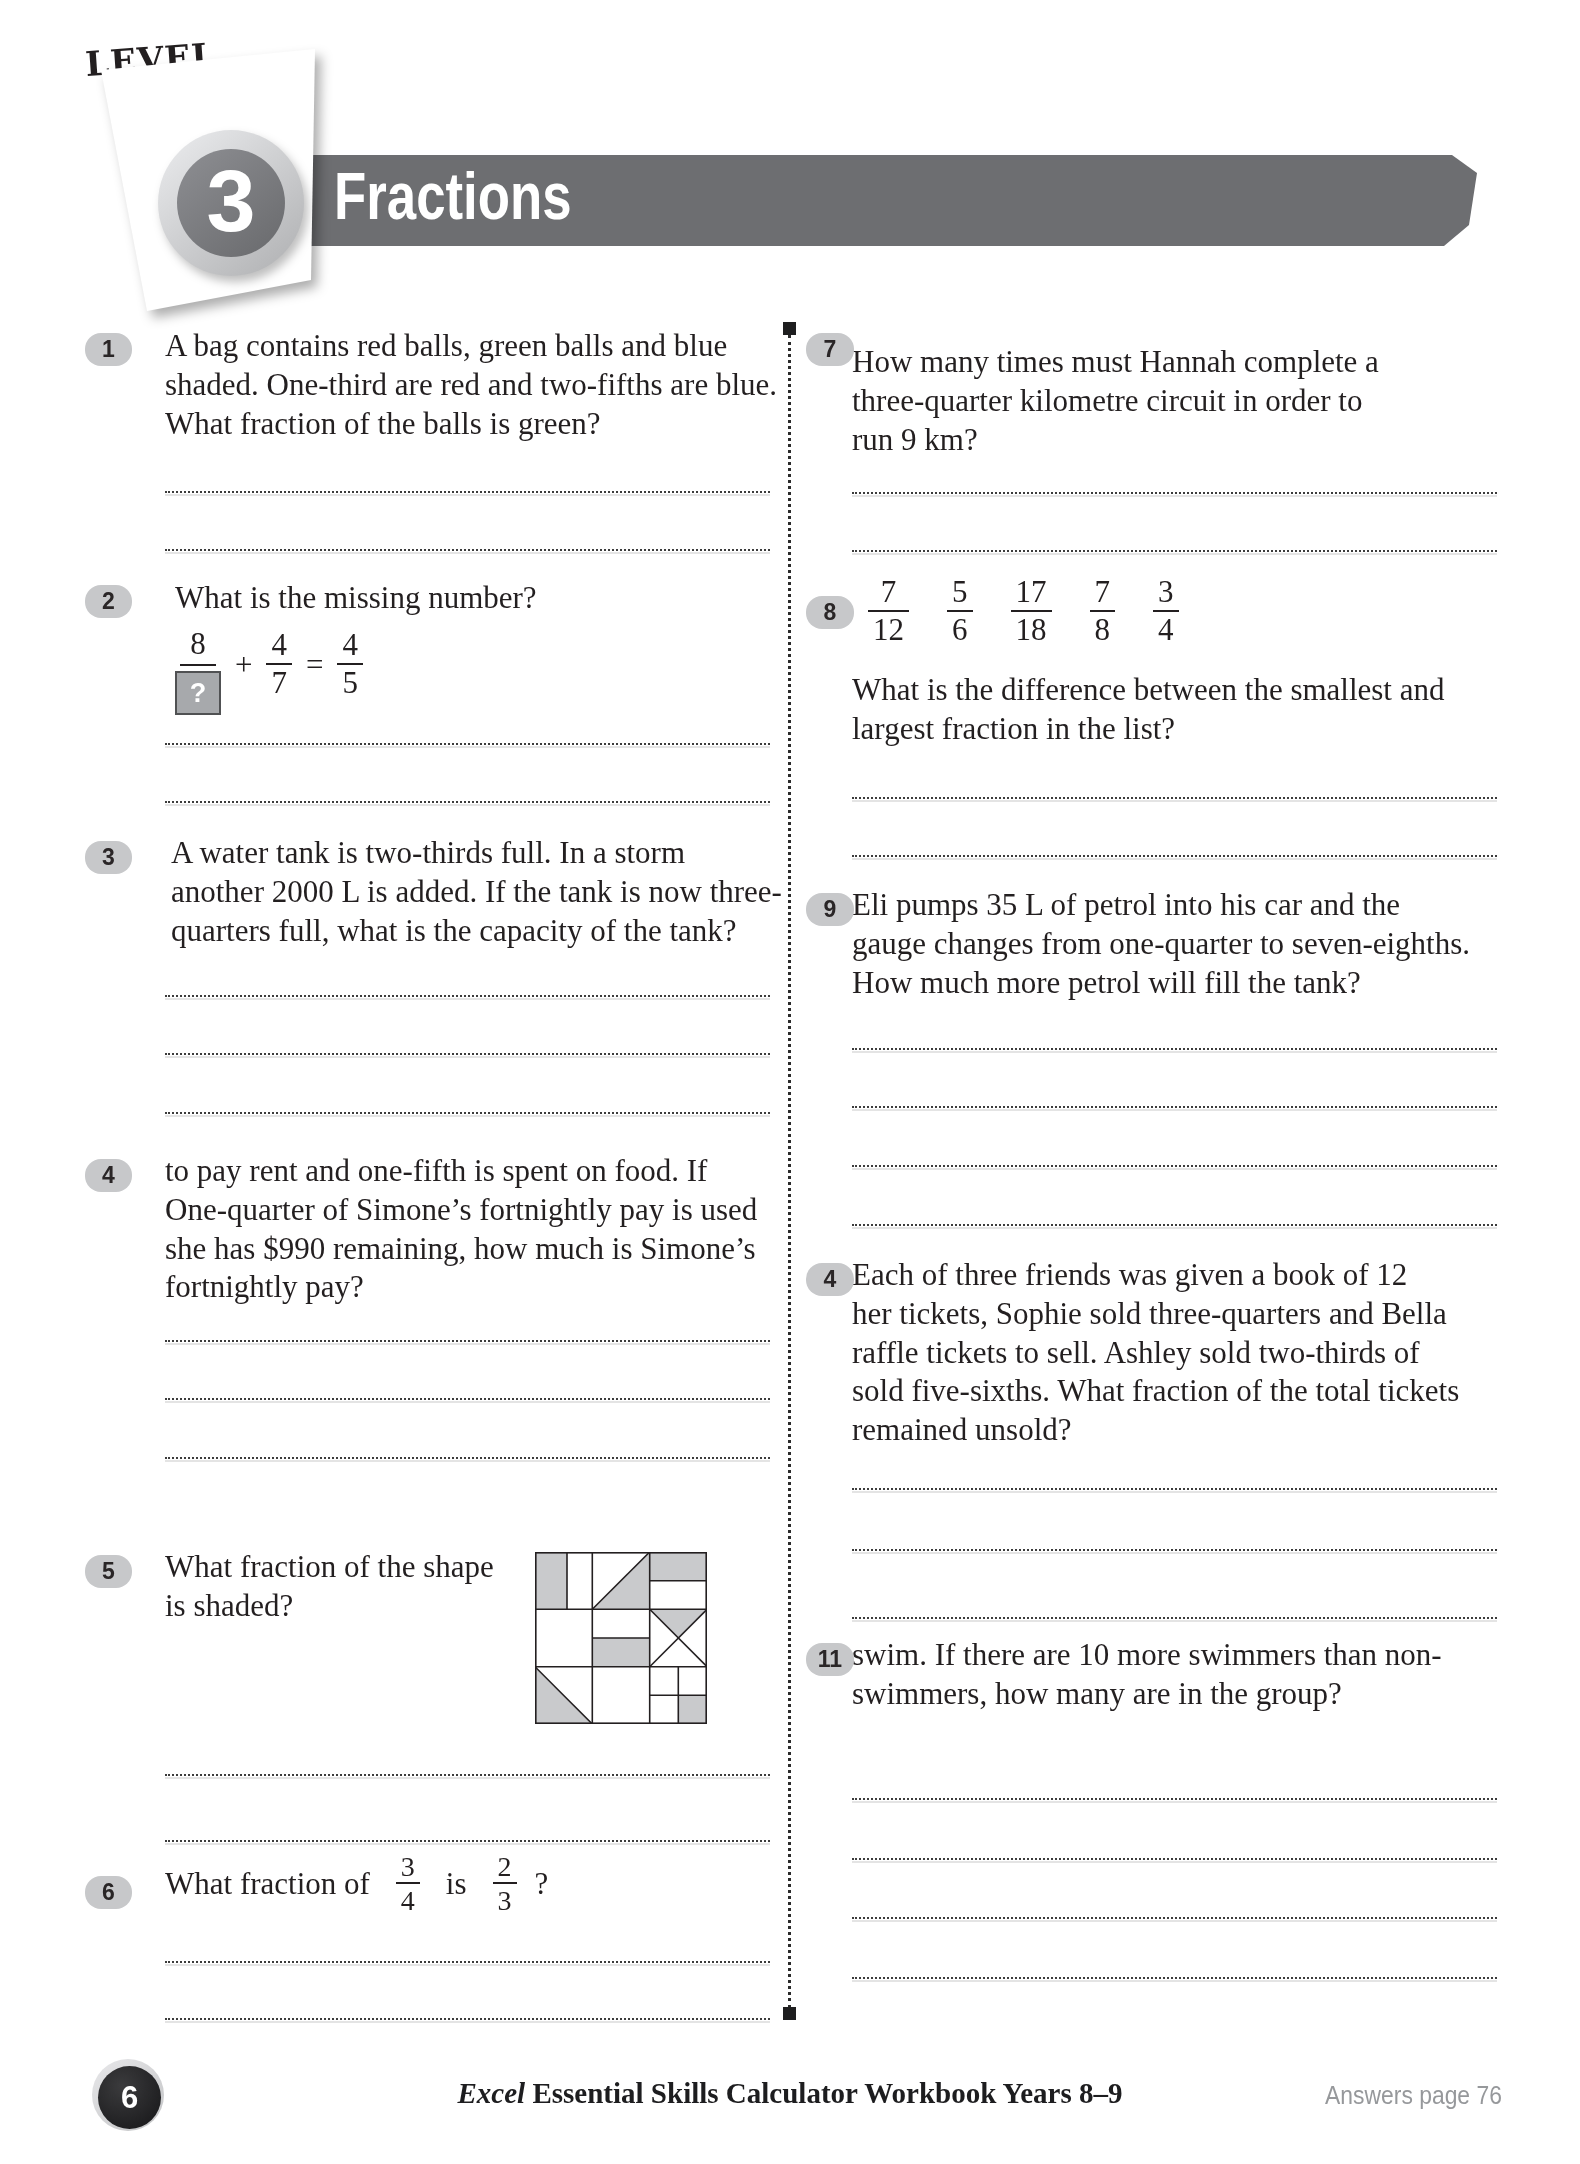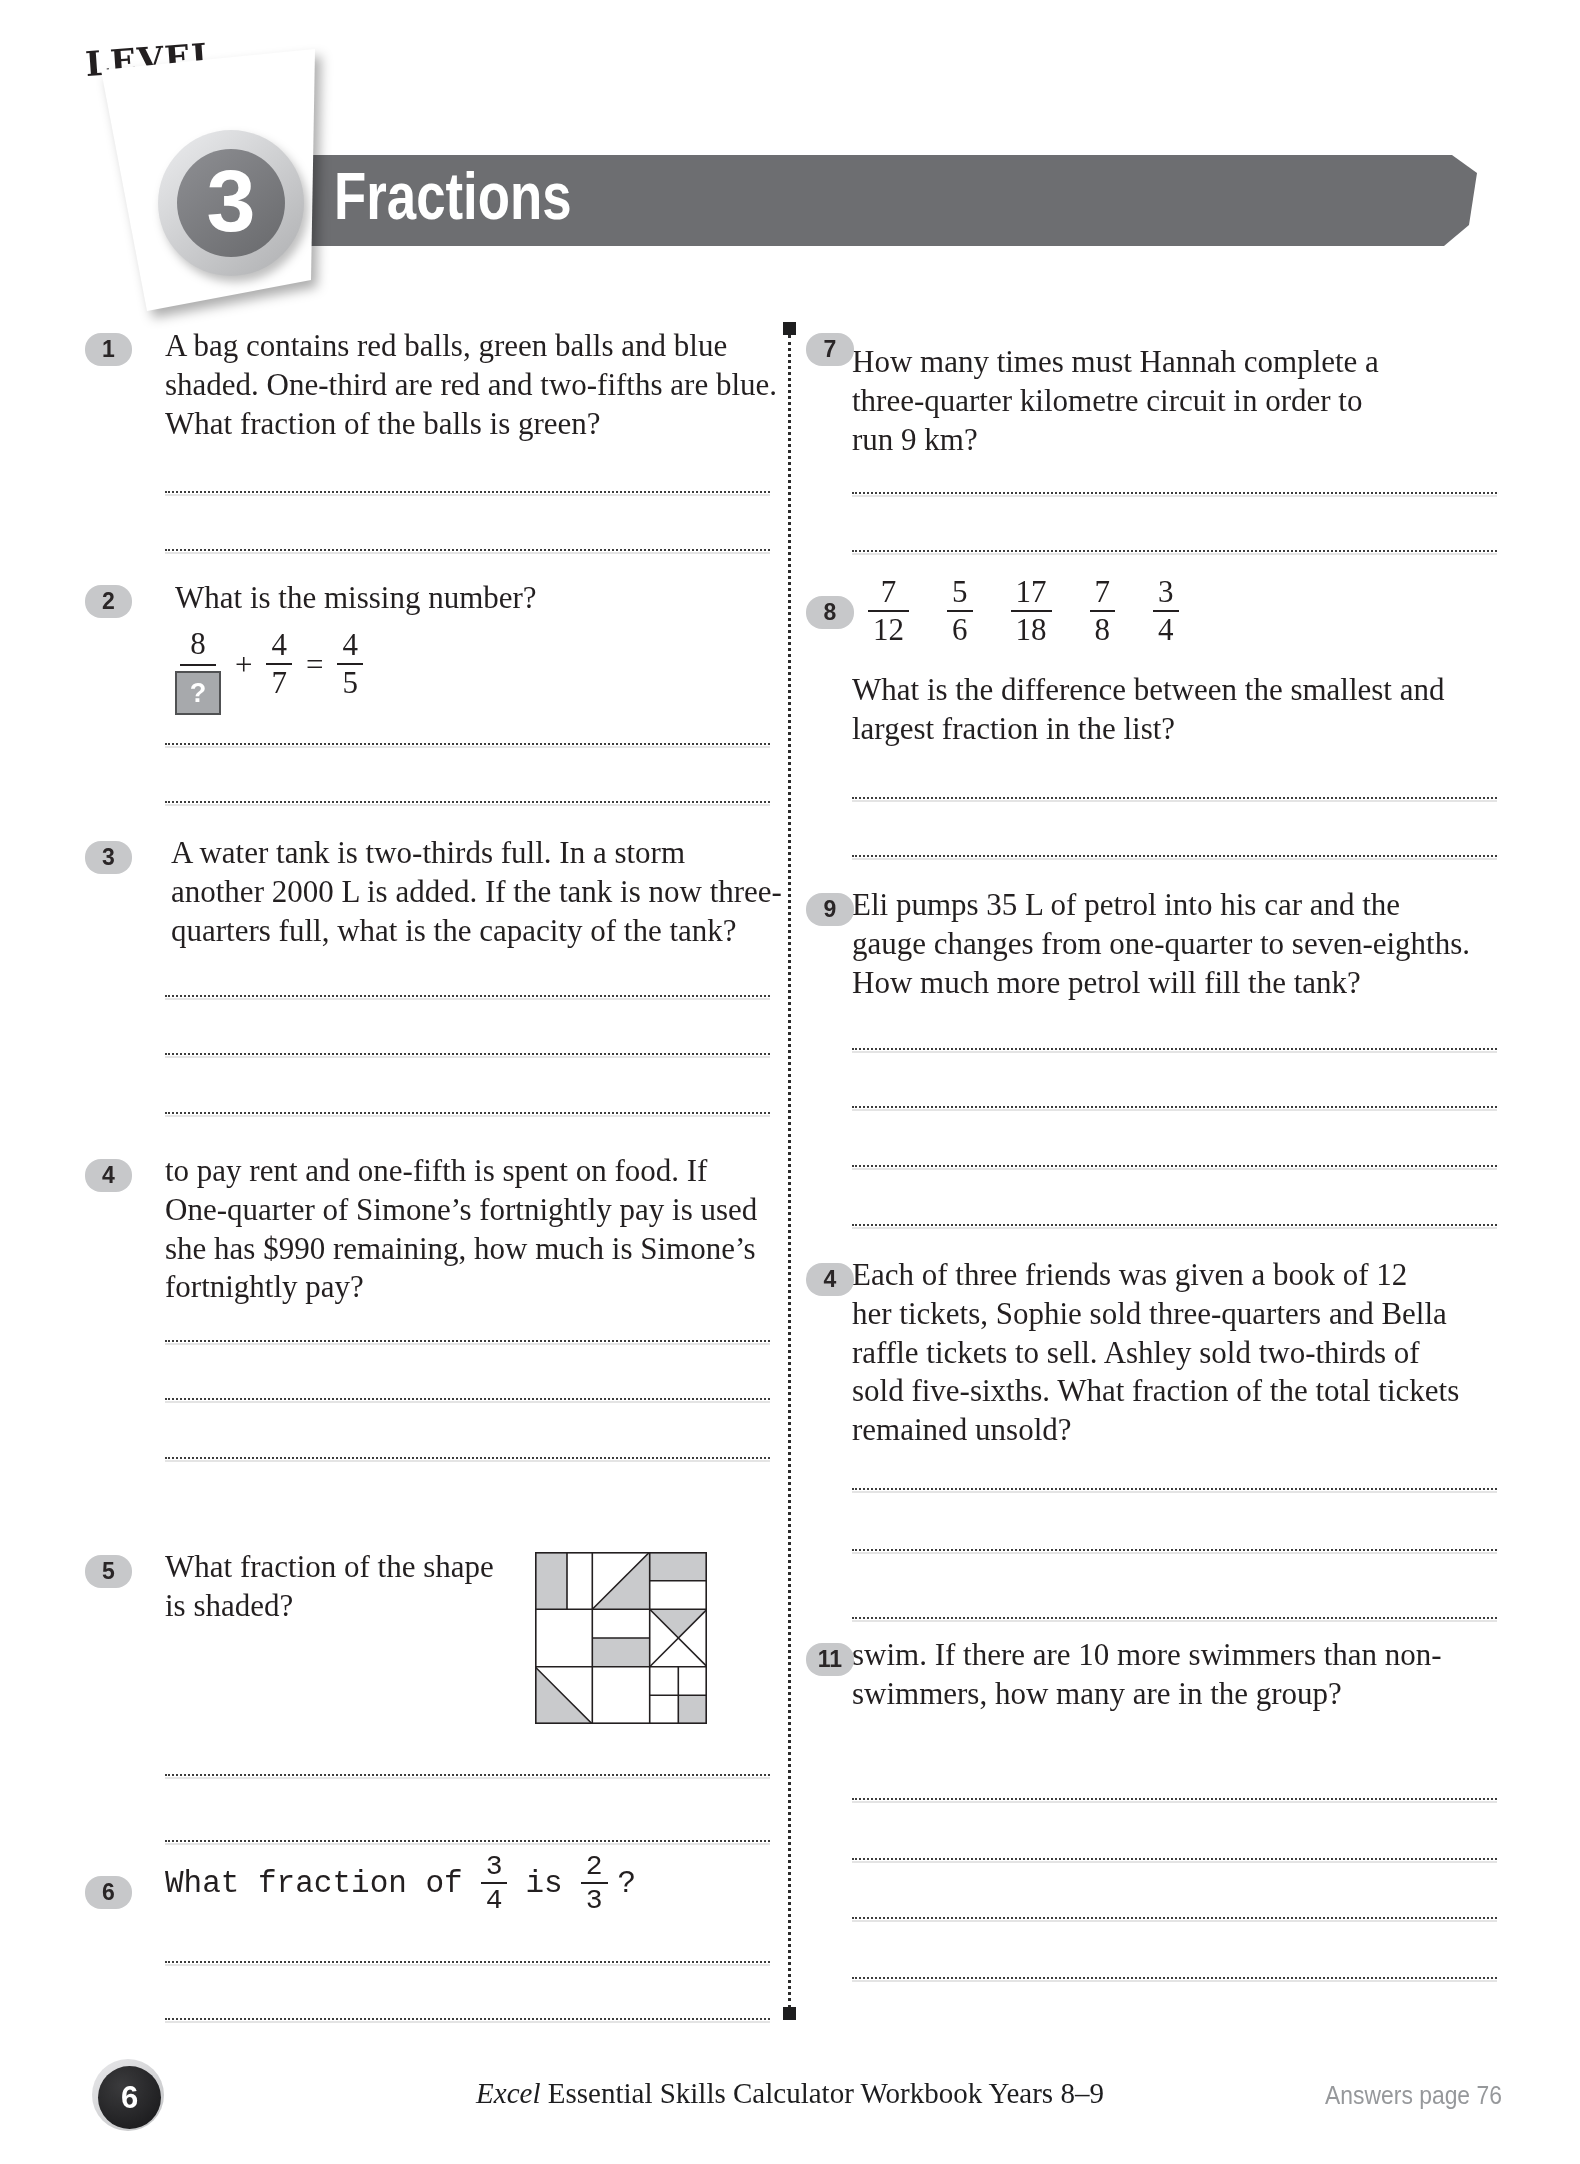"What fraction of" .q6row { font-family: Liberation Mono, monospace -> none; gap: 18px -> 26px }
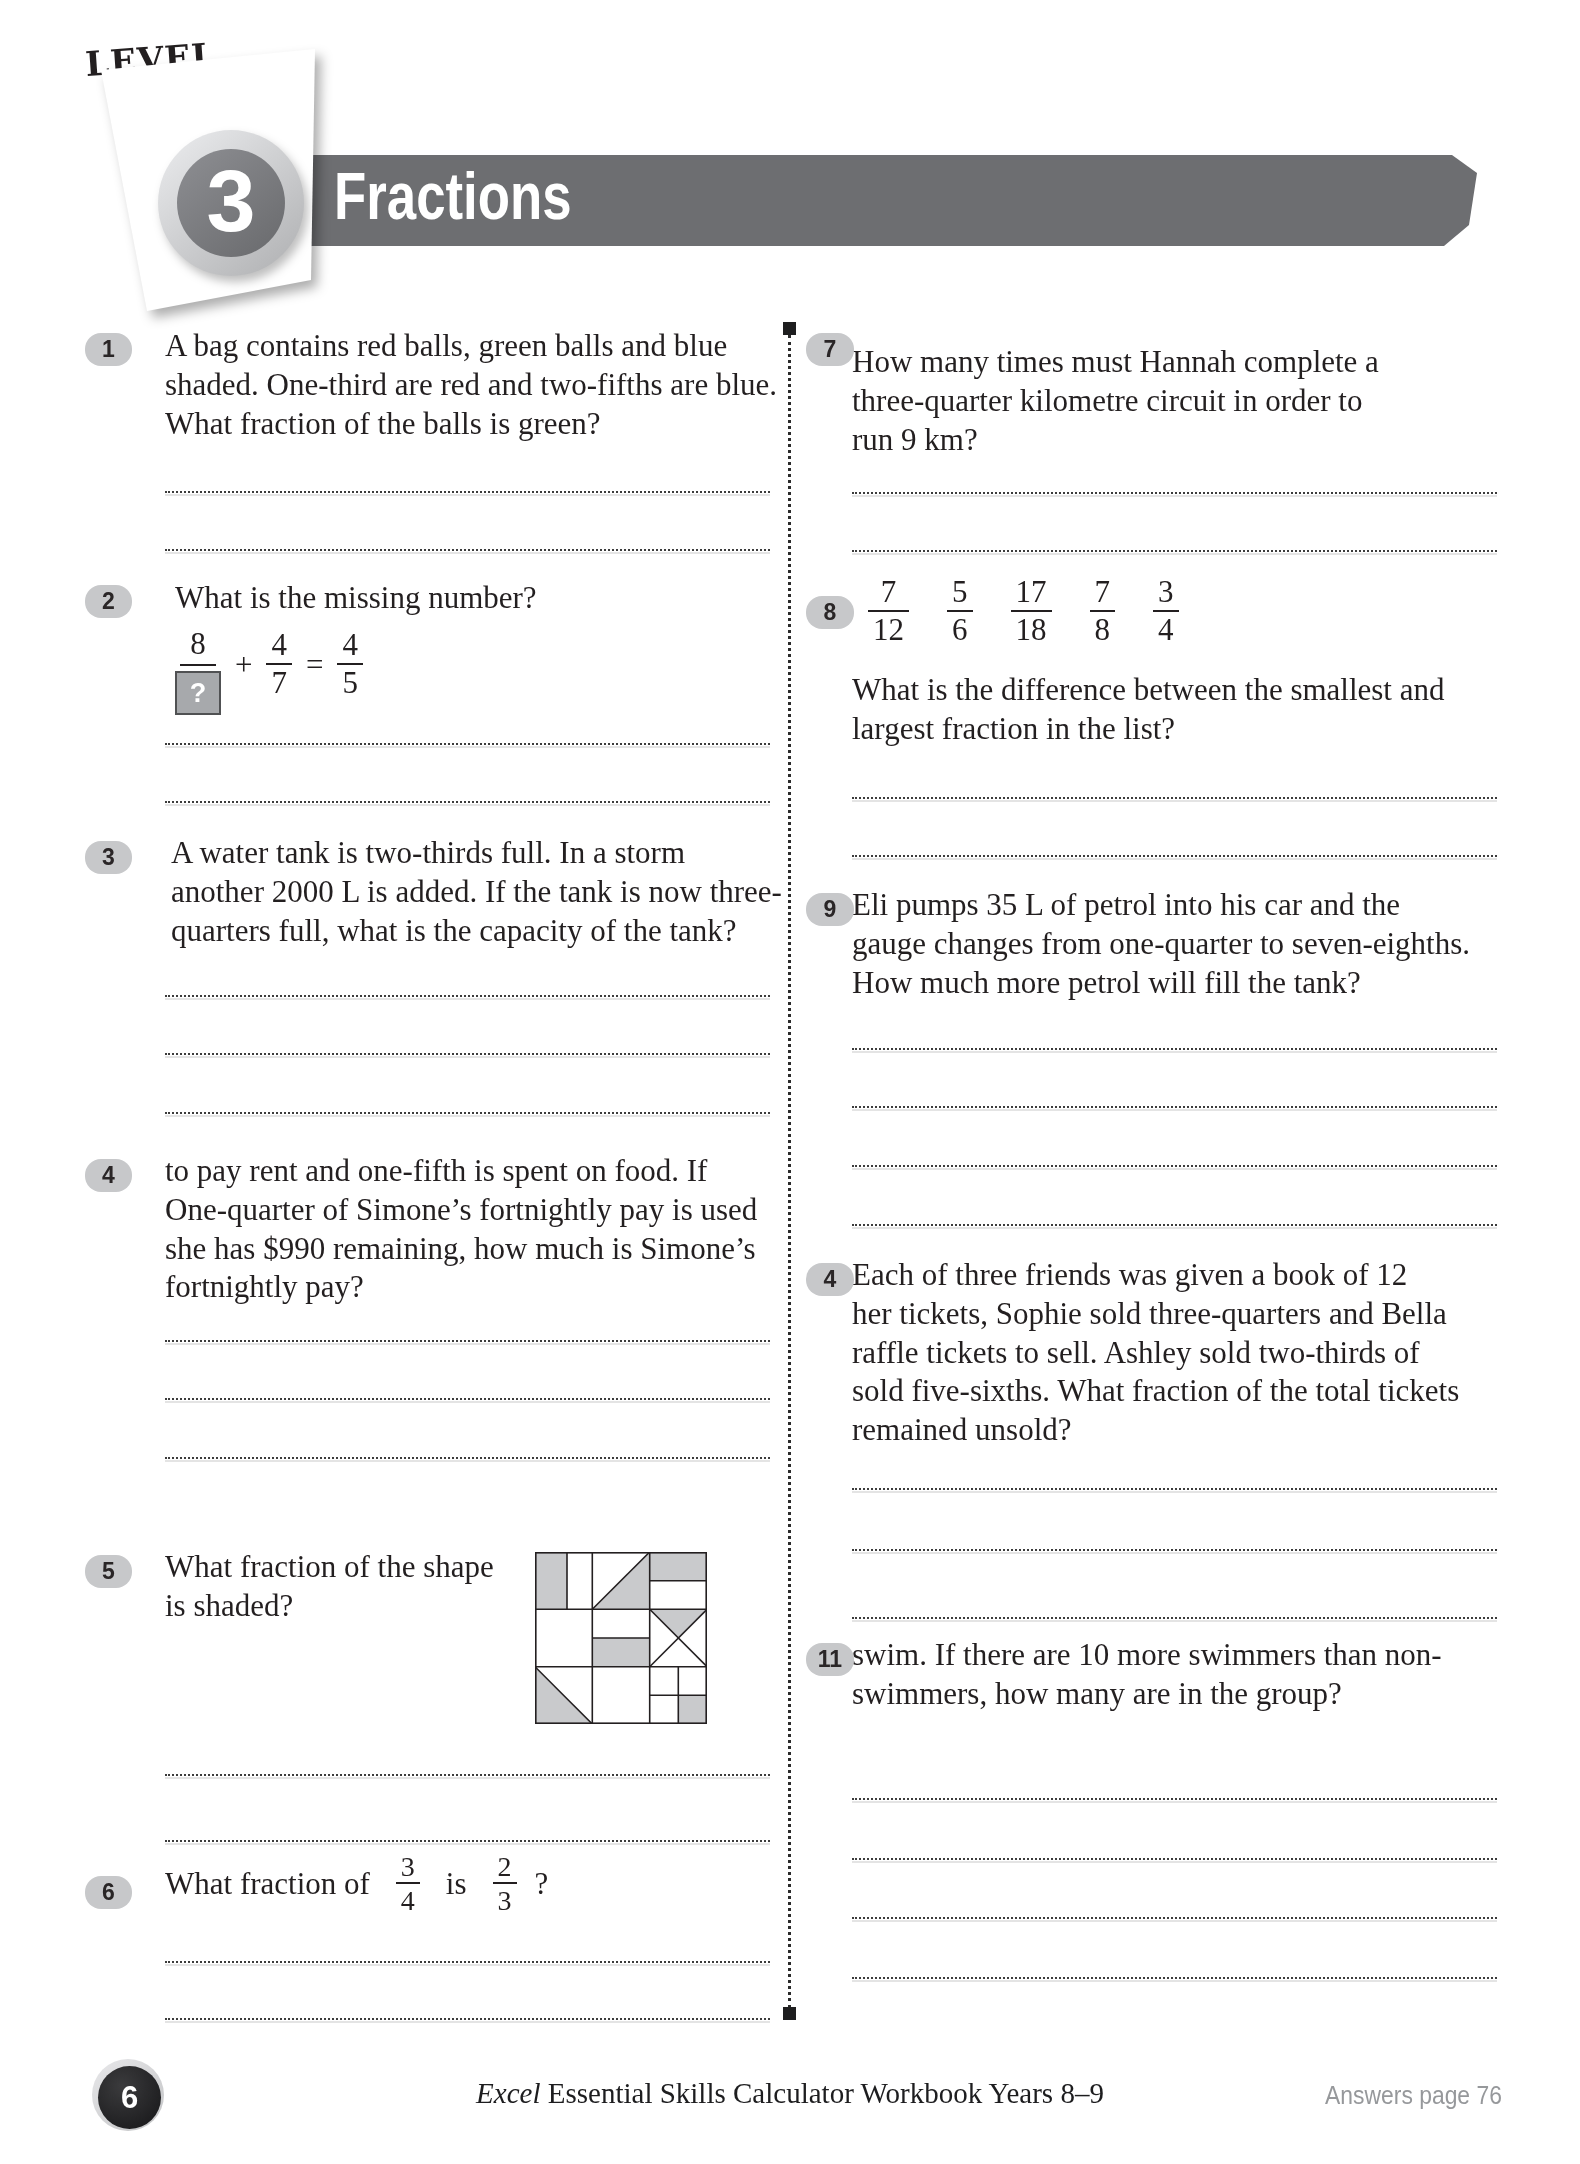"Excel Essential Skills Calculator" .foot-center { font-weight: normal -> bold }
